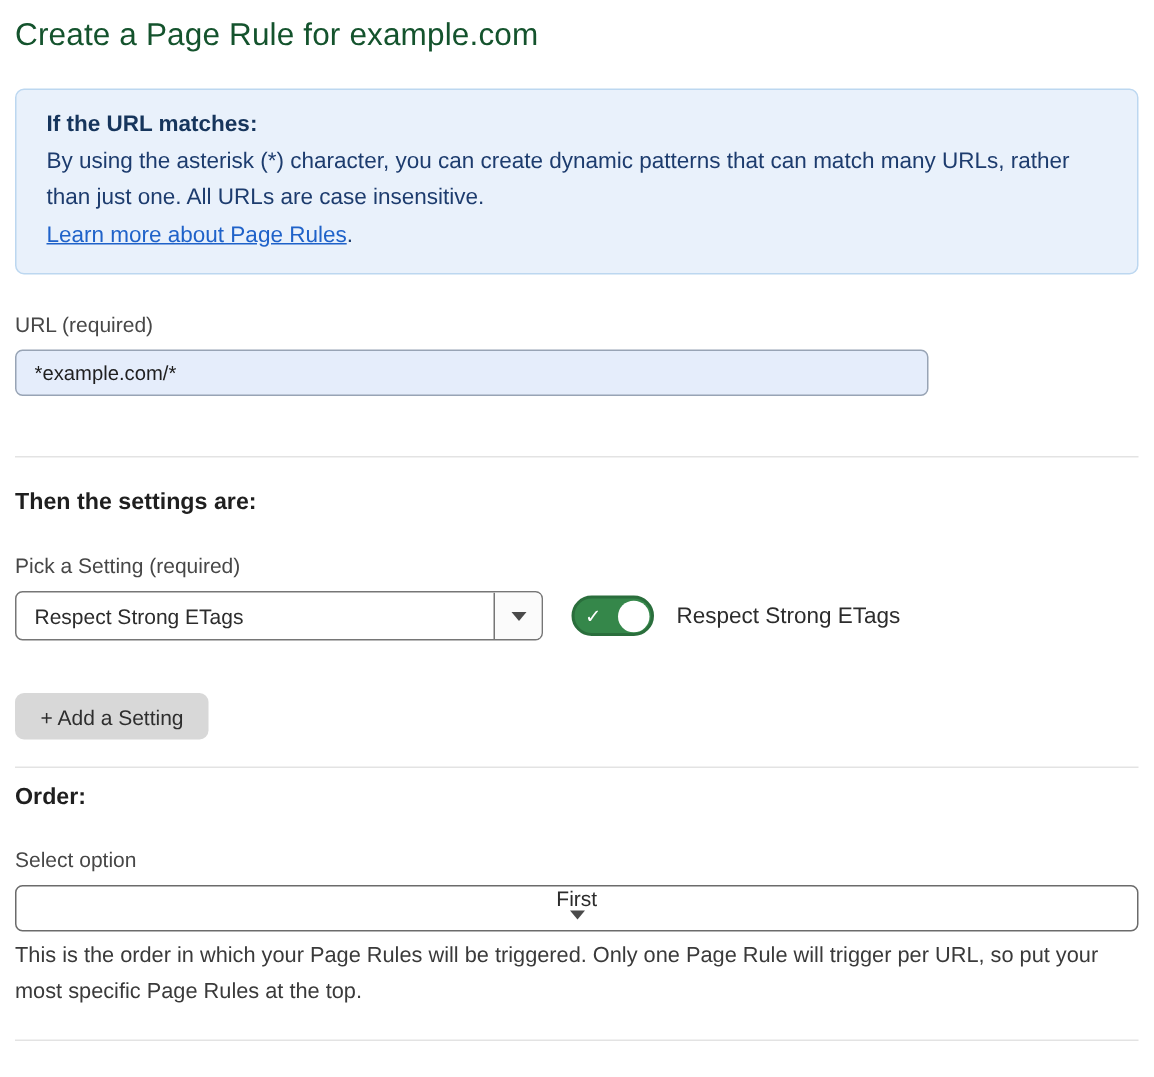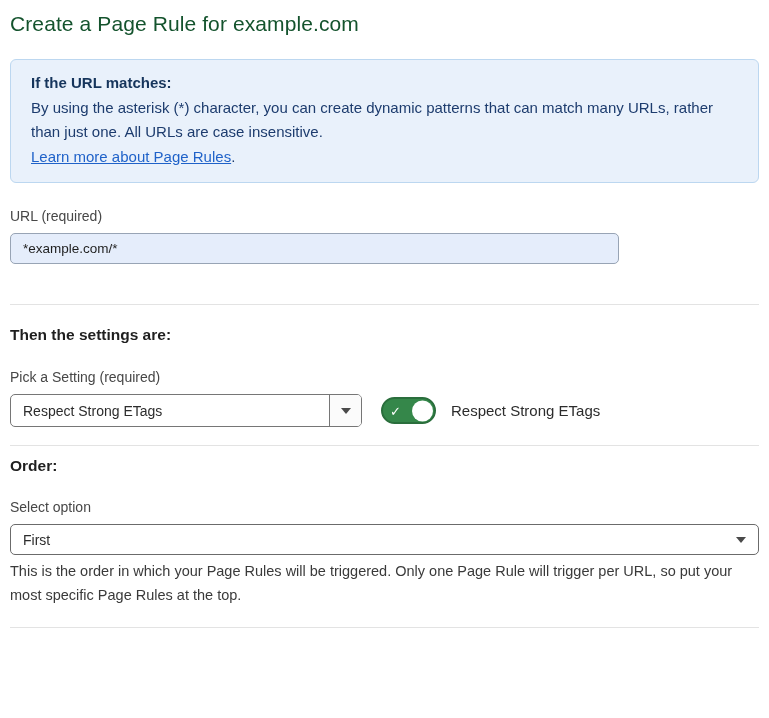"+ Add a Setting" button.add-setting-btn { html: none -> <button>+ Add a Setting</button> }
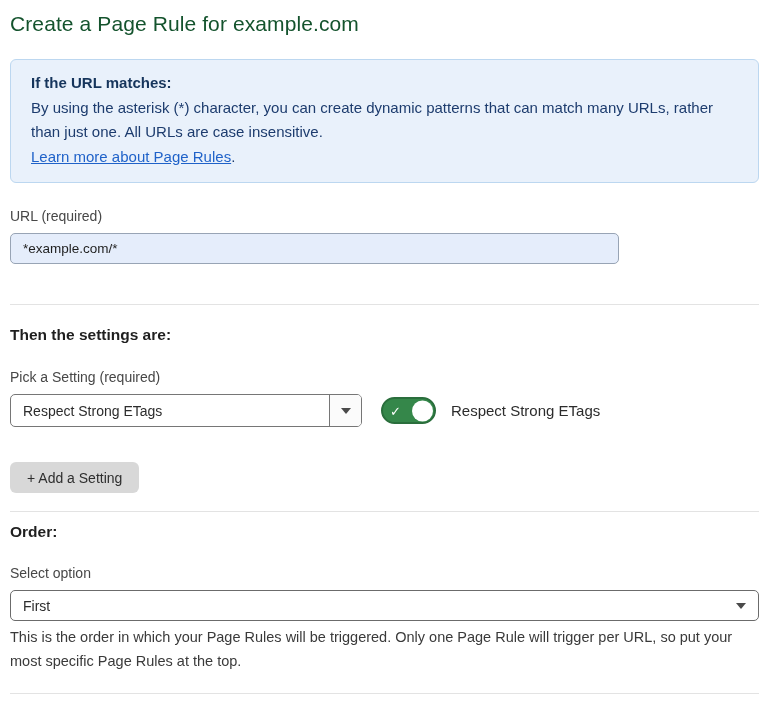"First" .order-select { flex-direction: none -> column; justify-content: space-between -> none }
